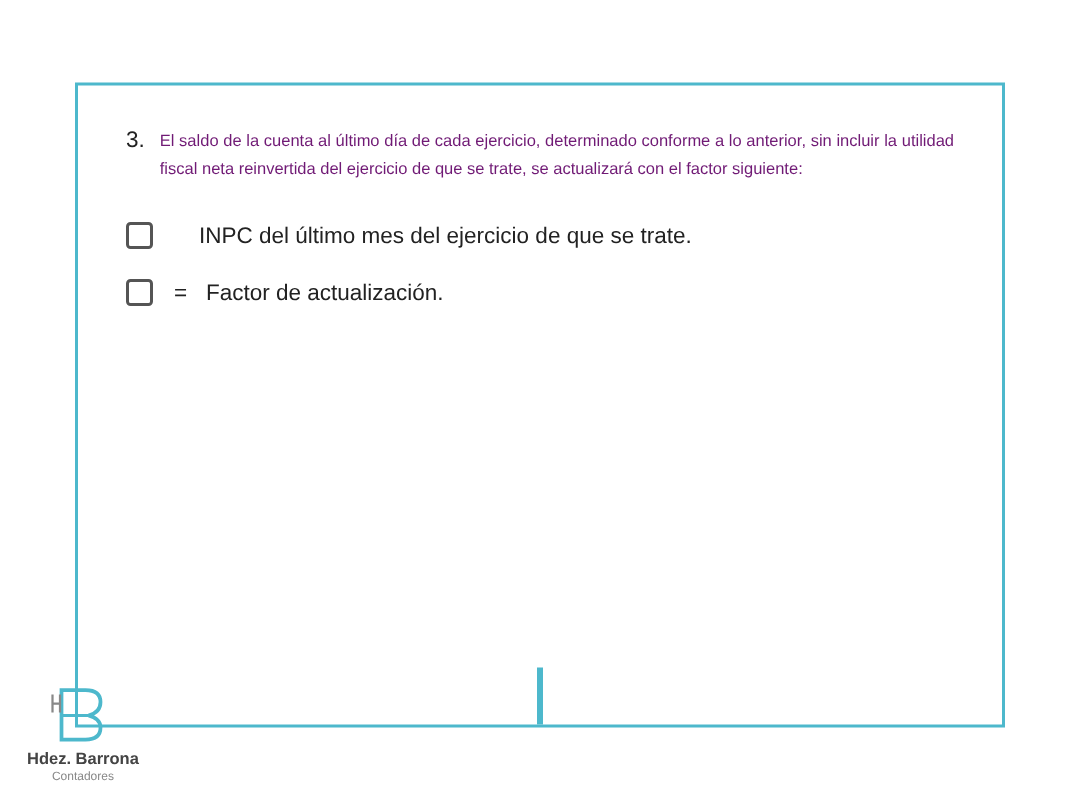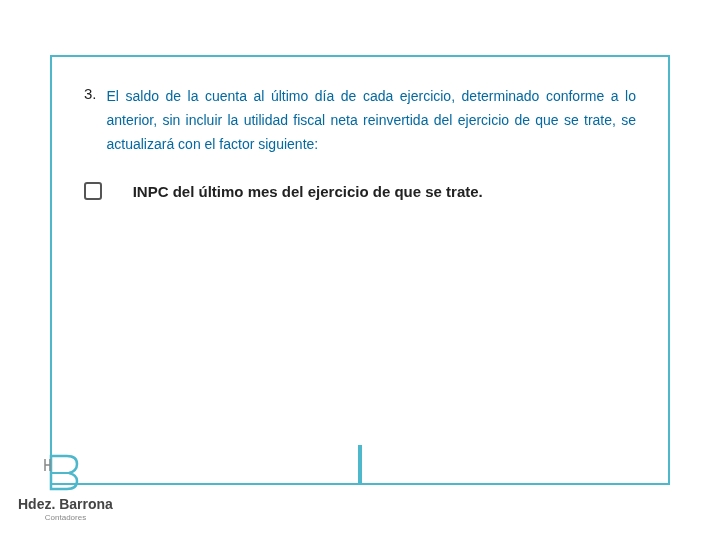"El saldo de la cuenta" .section-text { color: #0369a1 -> #701a75; font-size: 14px -> 11px }
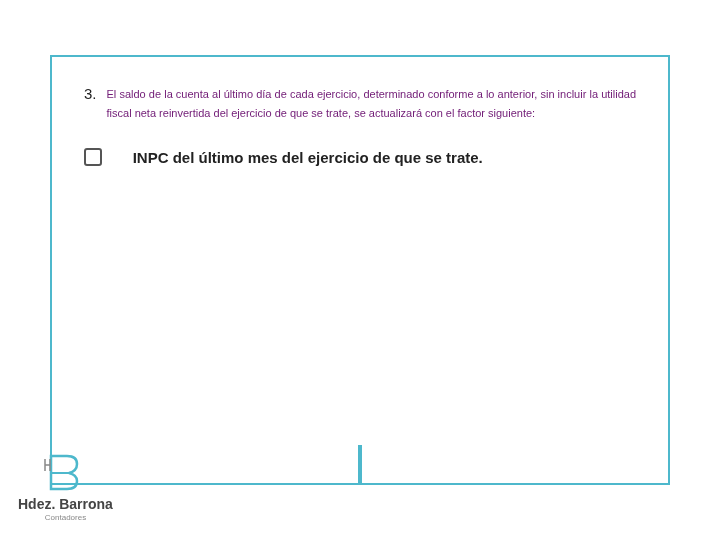"INPC del último mes del" .bullet-list { font-weight: bold -> none }
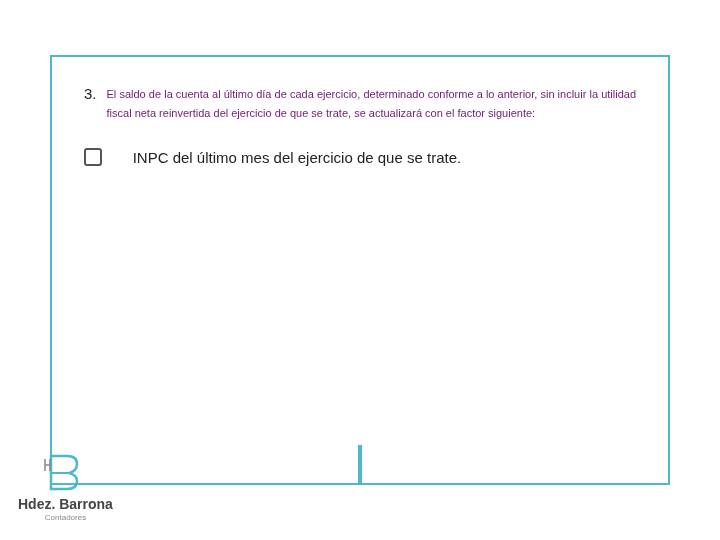"= Factor de actualización." li.bullet-item { html: none -> <li> <span></span> <span> =&nbsp;&nbsp;&nbsp;Factor de actualización. </span> </li> }
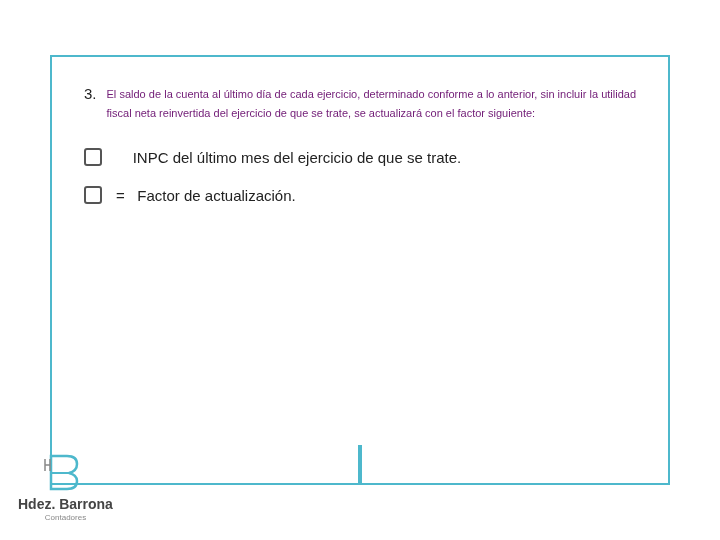"Hdez. Barrona" .logo-text { font-size: 14px -> 11px }
